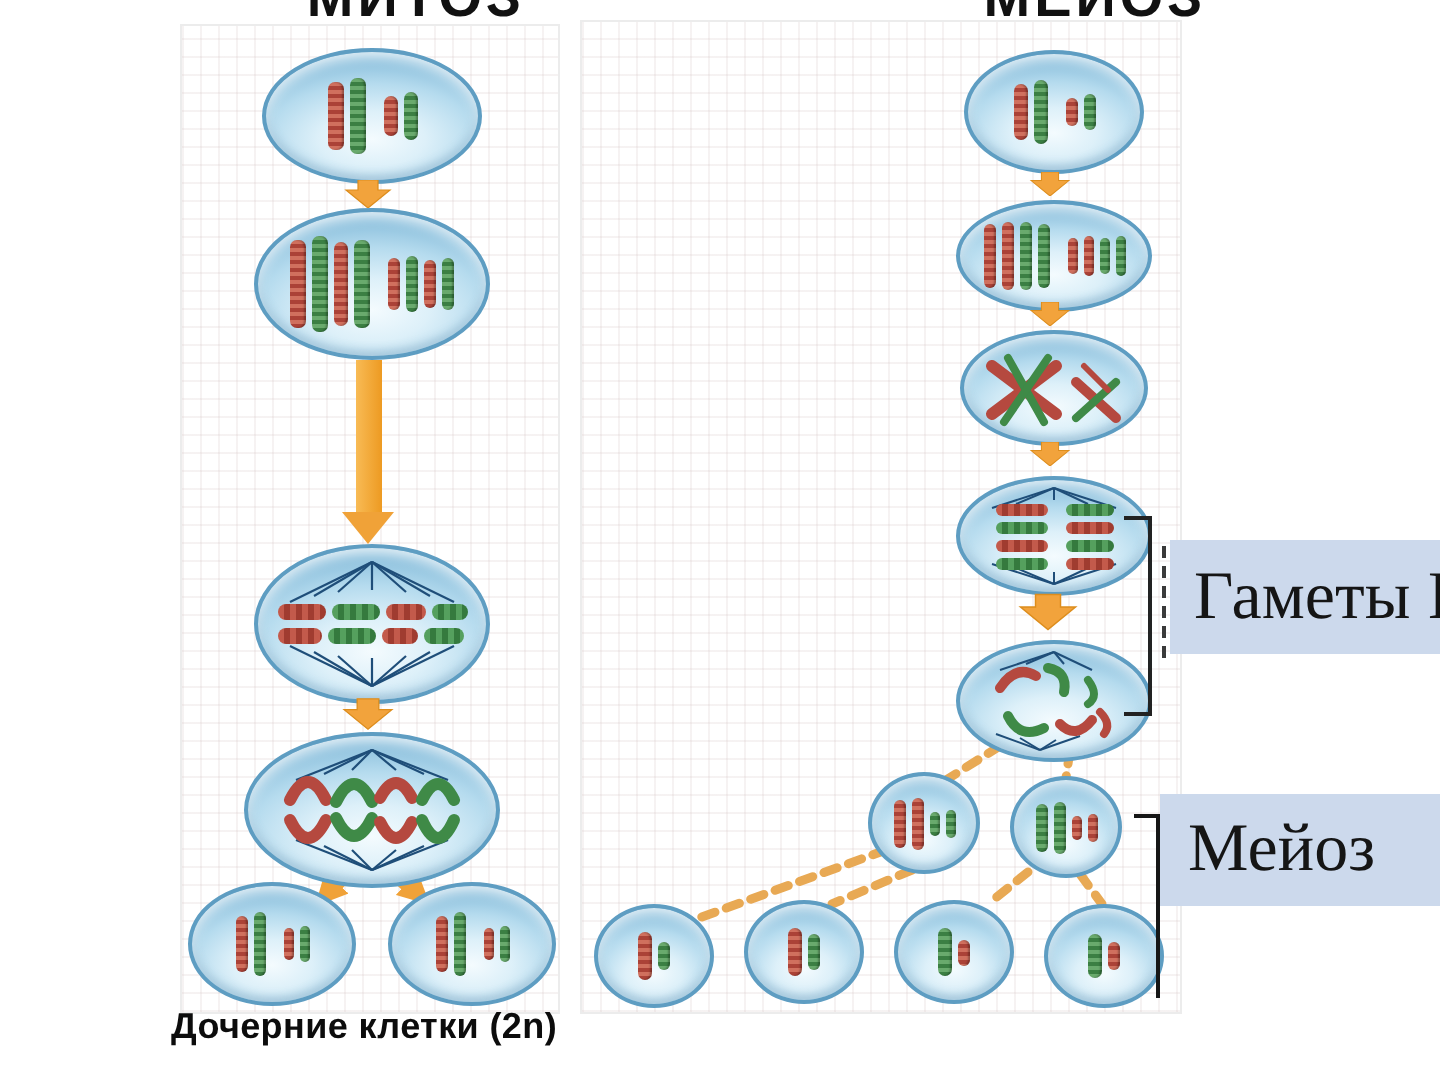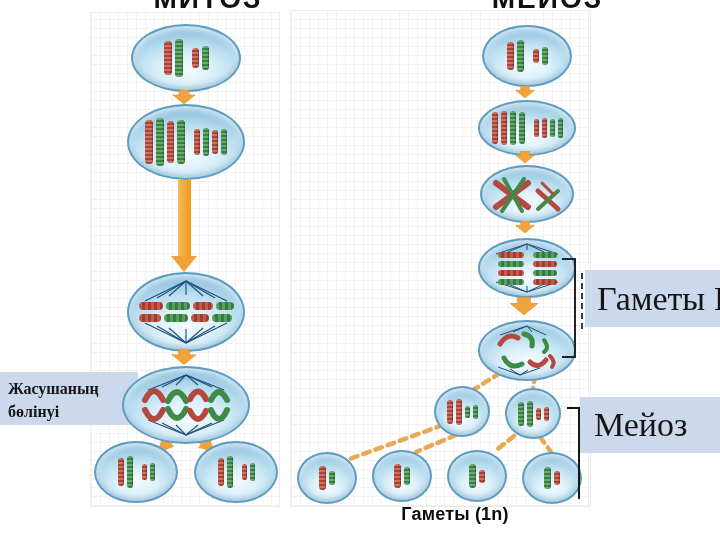"Жасушаның" div.tag { html: <div> <span>Жасушаның</span><br> <span>бөлінуі</span> </div> -> none }
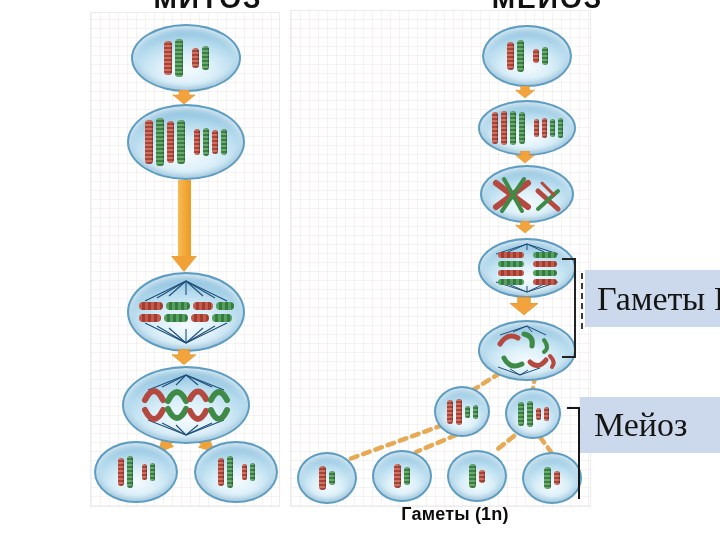"Дочерние клетки (2n)" div.caption { html: none -> <div>Дочерние клетки (2n)</div> }
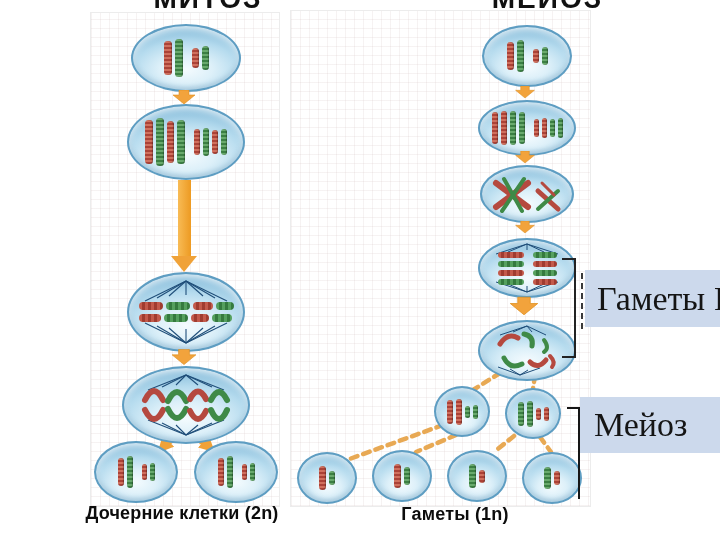"Гаметы (1n)" div.caption { html: <div>Гаметы (1n)</div> -> none }
